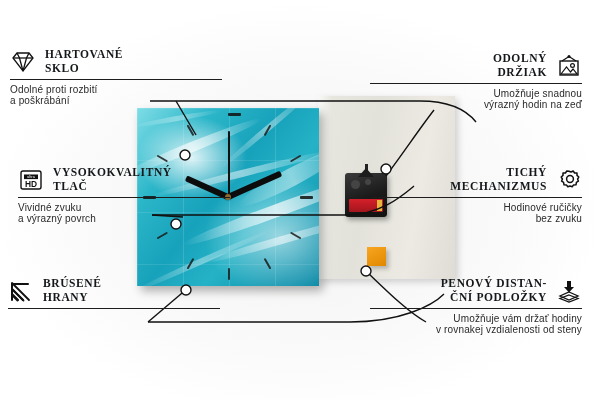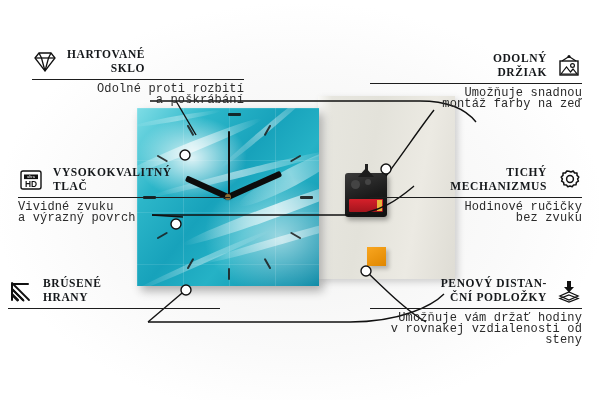"HARTOVANÉ" #f-glass { left: 32px -> 10px; text-align: right -> none }
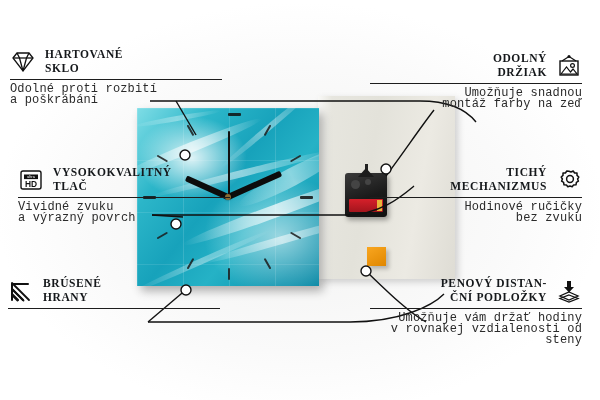"Odolné proti rozbití" .feat .desc { font-family: Liberation Mono, monospace -> Liberation Sans, sans-serif; font-size: 12px -> 10px }
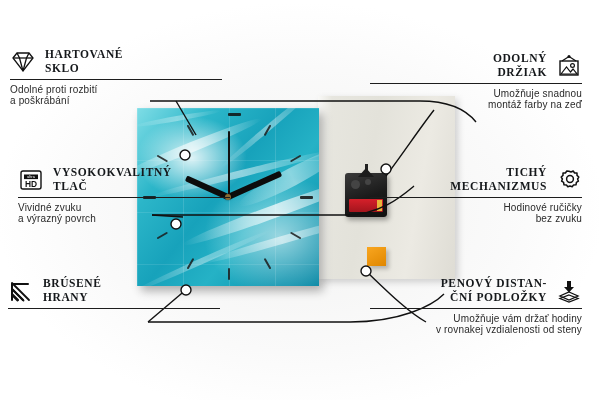"montáž farby na zeď" span { text: montáž farby -> výrazný hodin }
